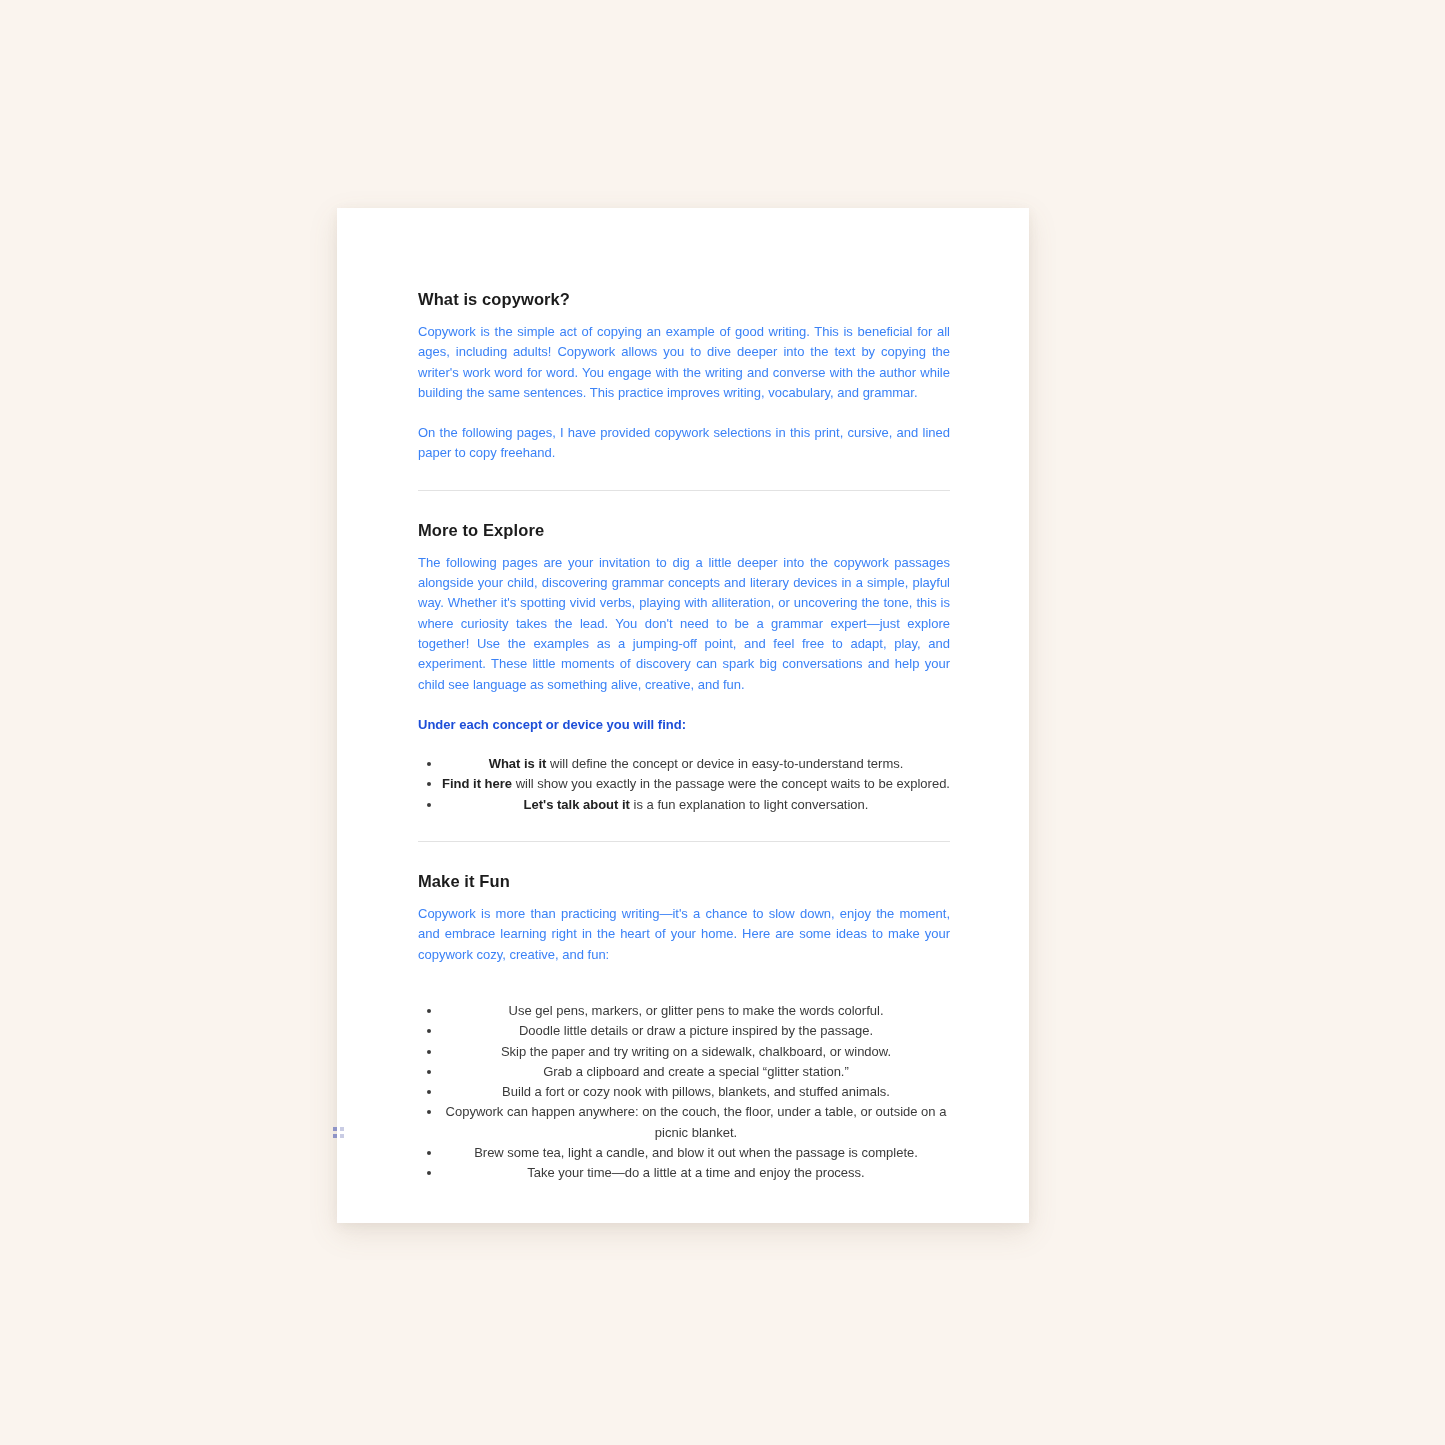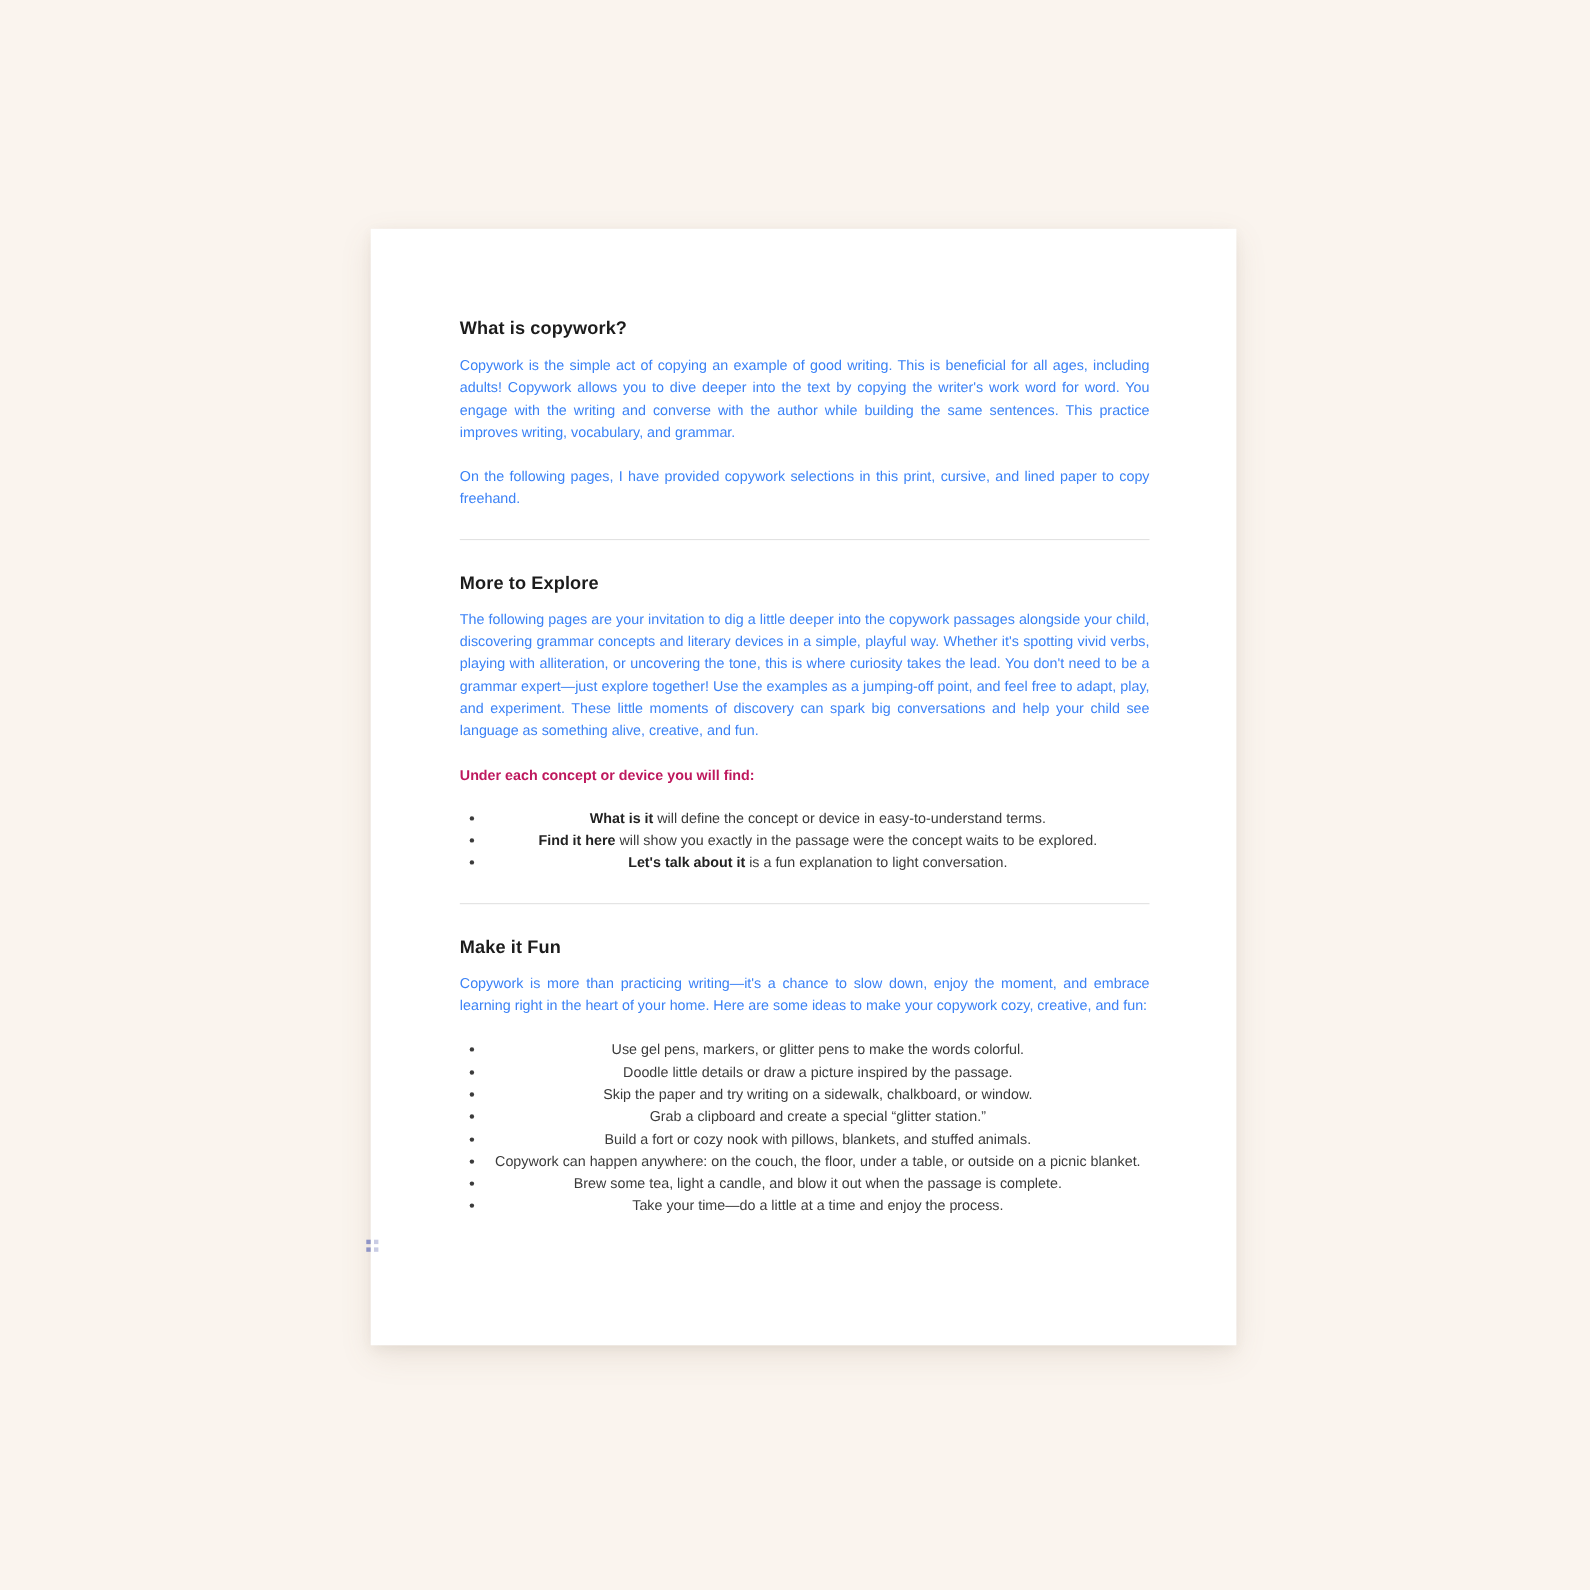"What is copywork?" .page { width: 787px -> 692px }
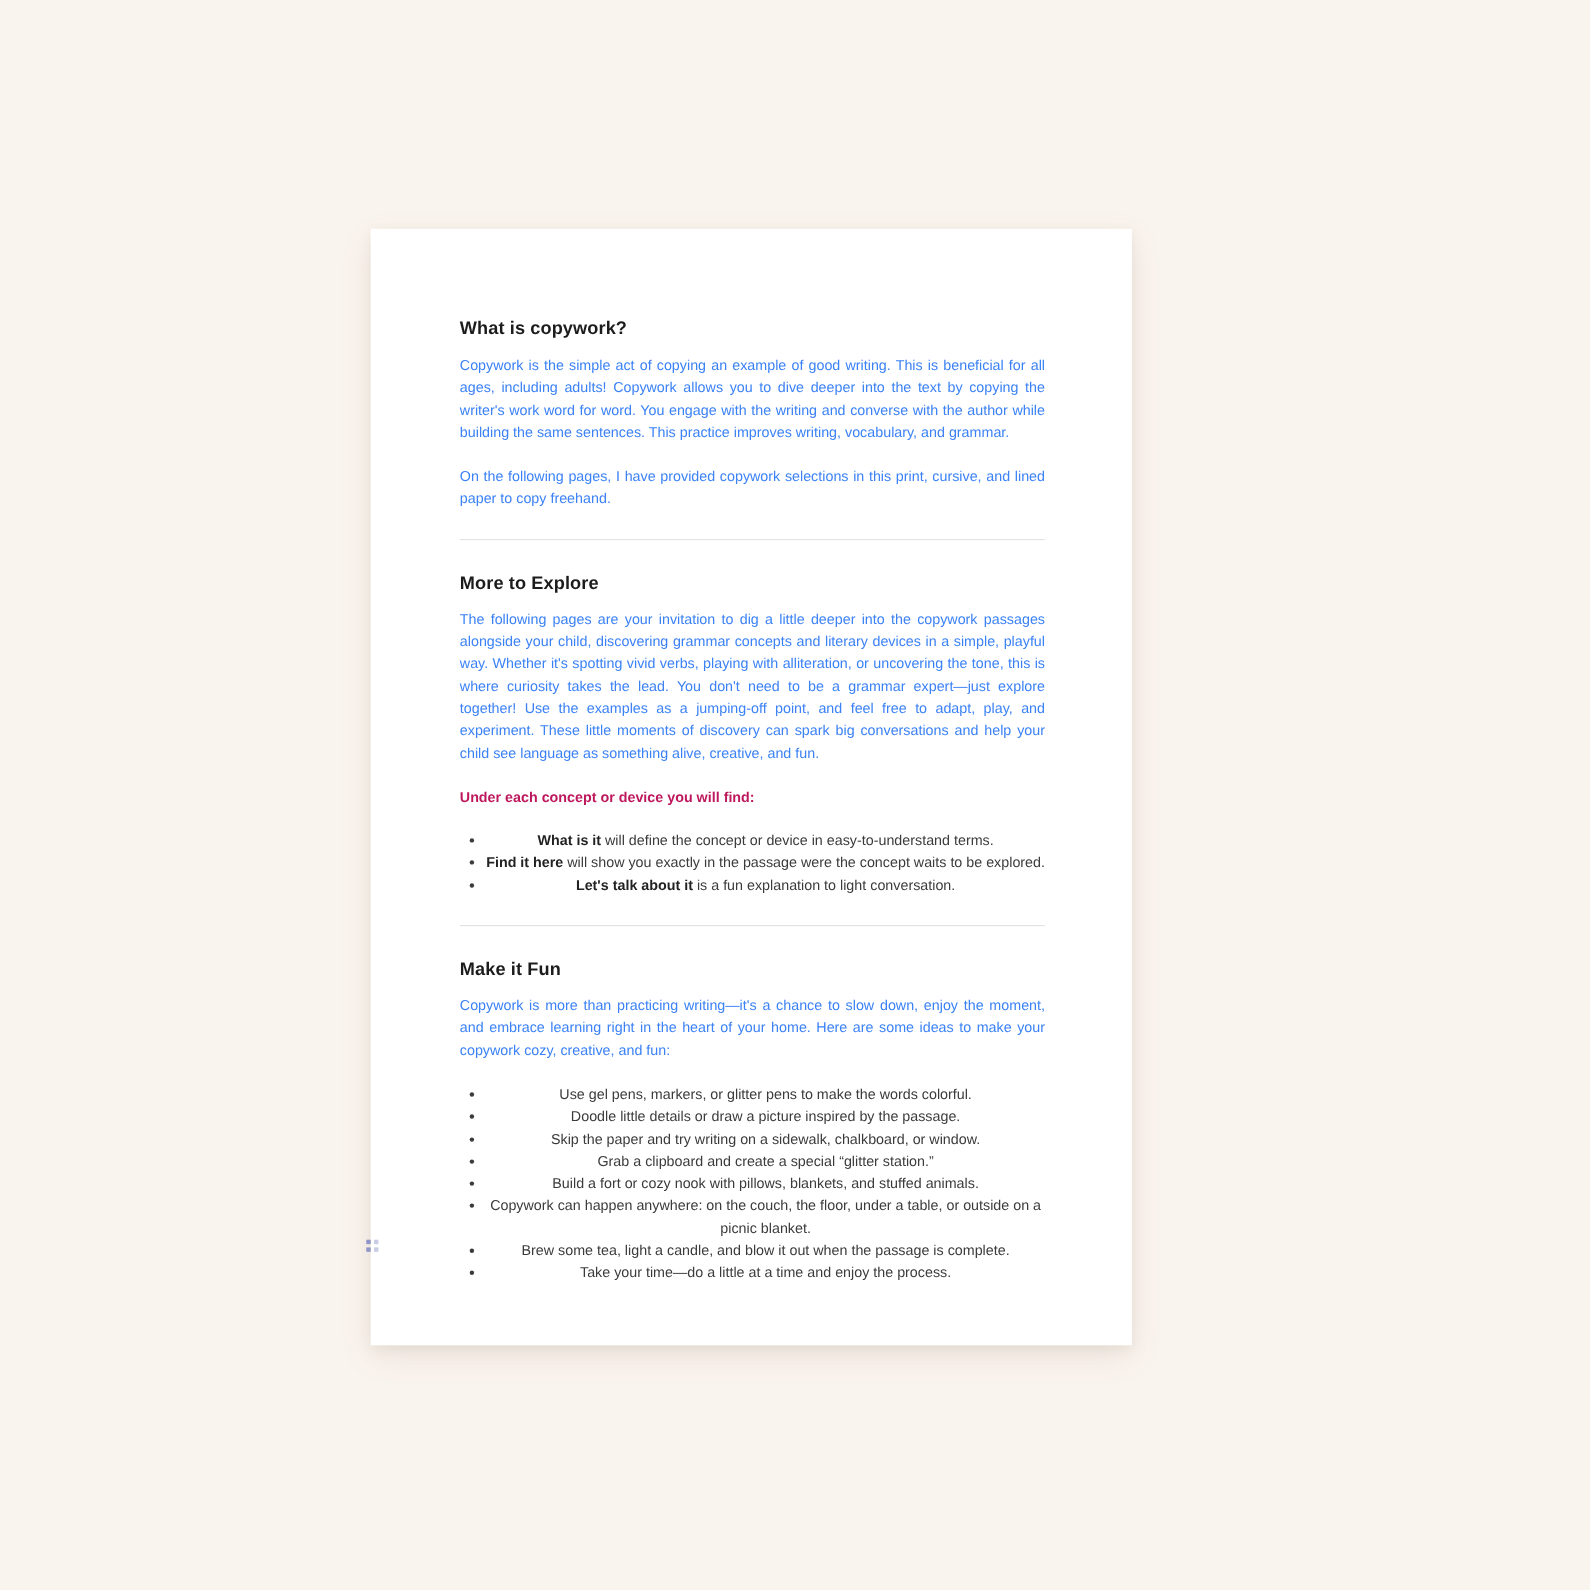"Under each concept or device" .section p.subhead { color: #be185d -> #1d4ed8 }
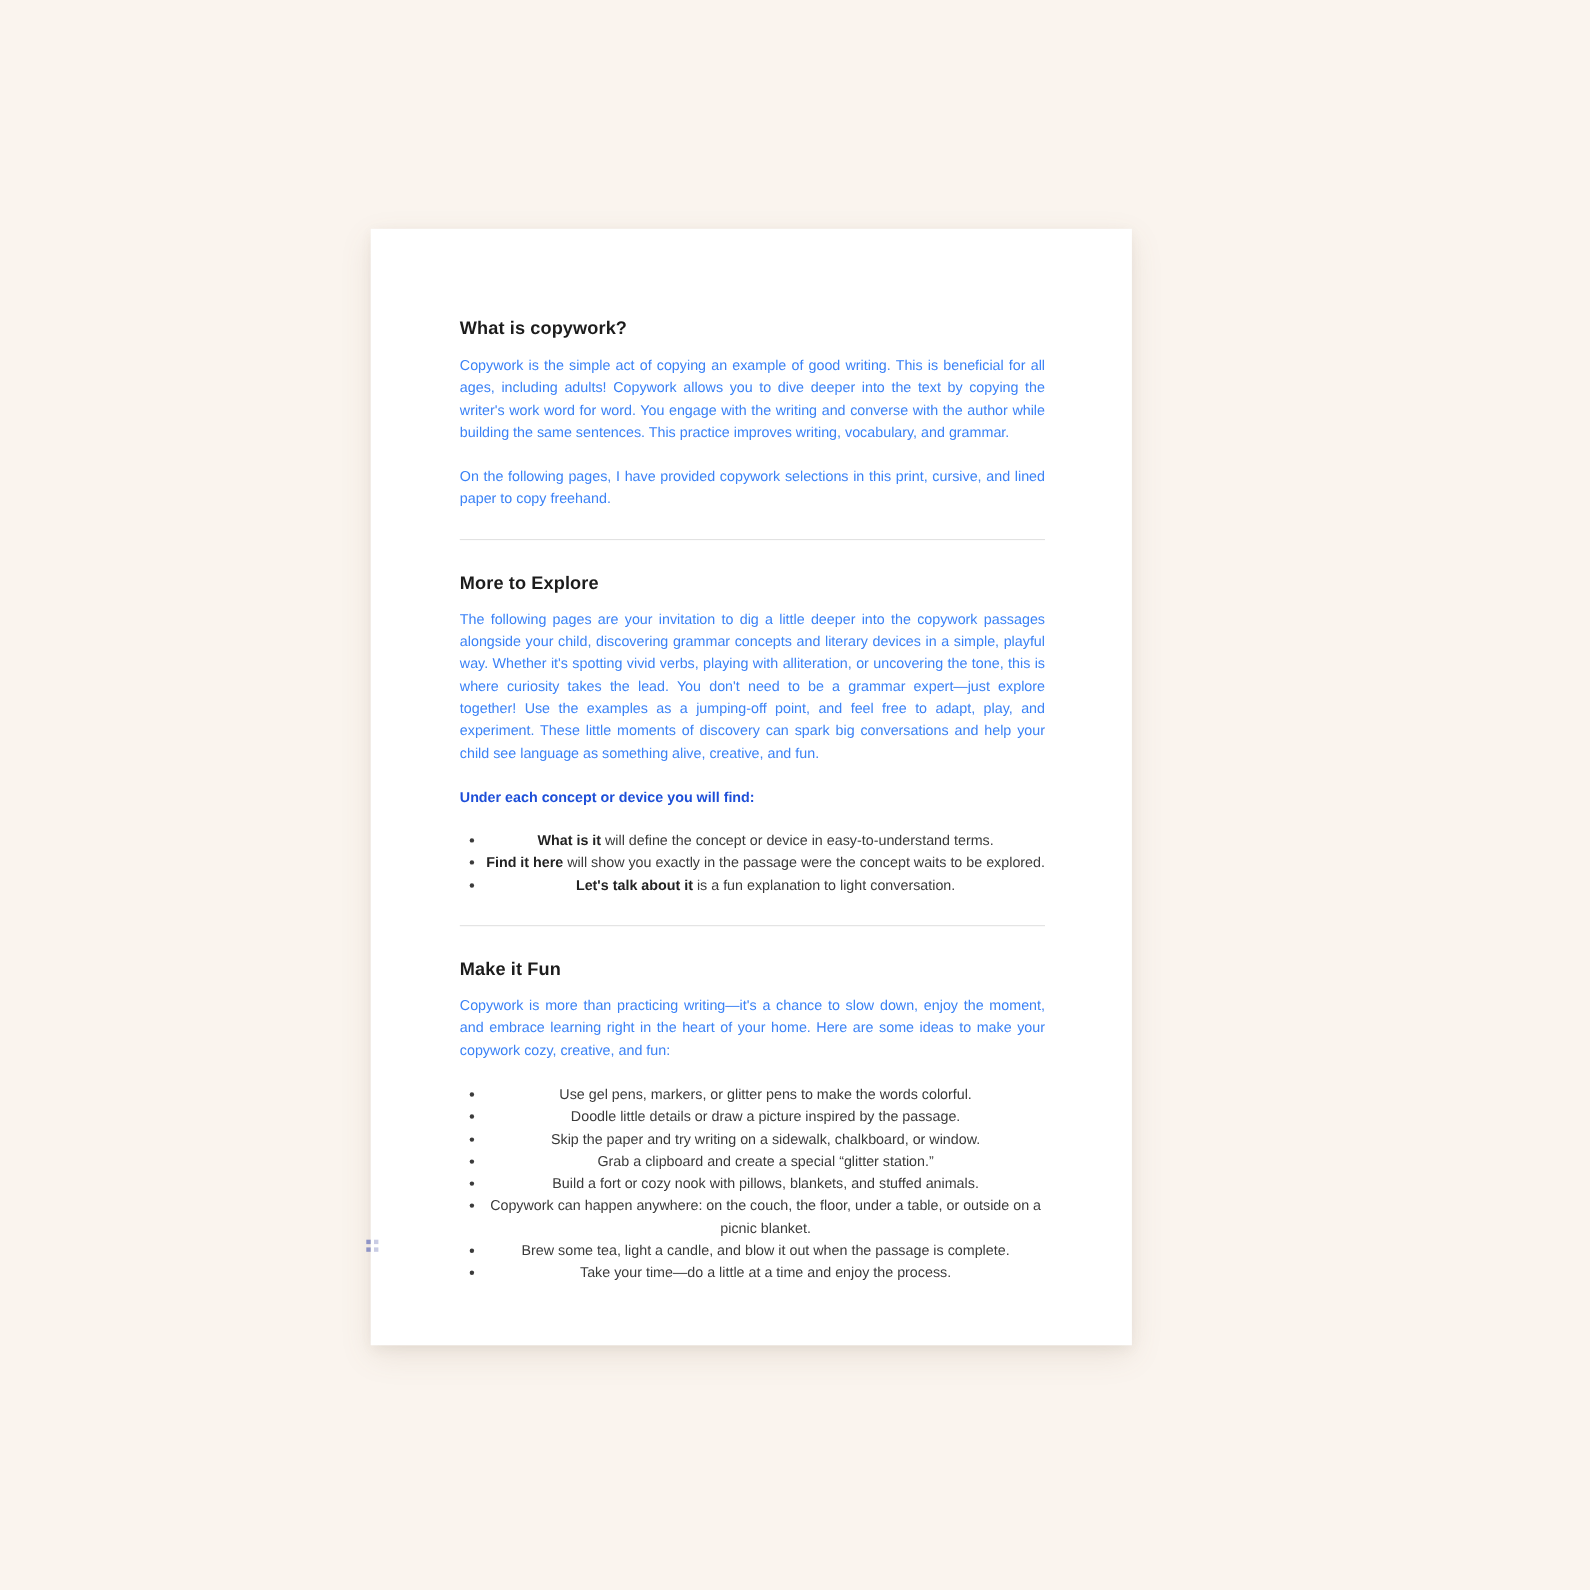"Use gel pens, markers, or" #section-make-it-fun ul { margin-top: 20px -> 36px }
